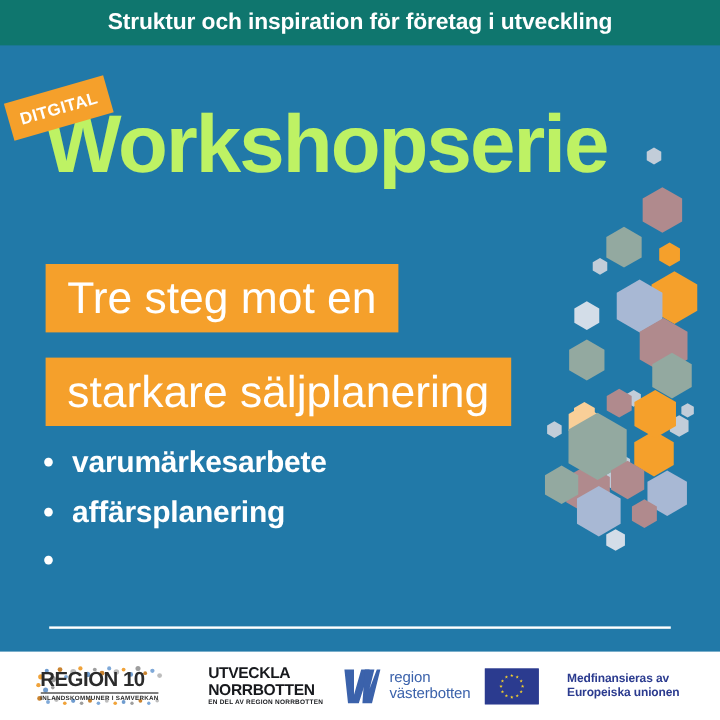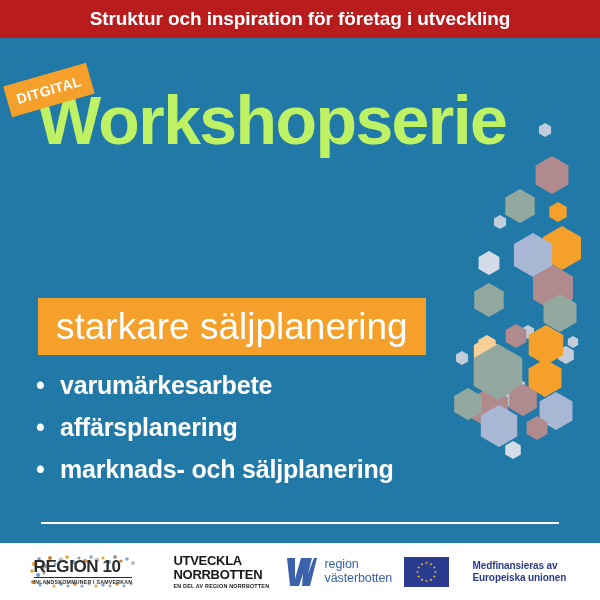"Struktur och inspiration för företag" .top-banner { background: #b91c1c -> #0f766e }
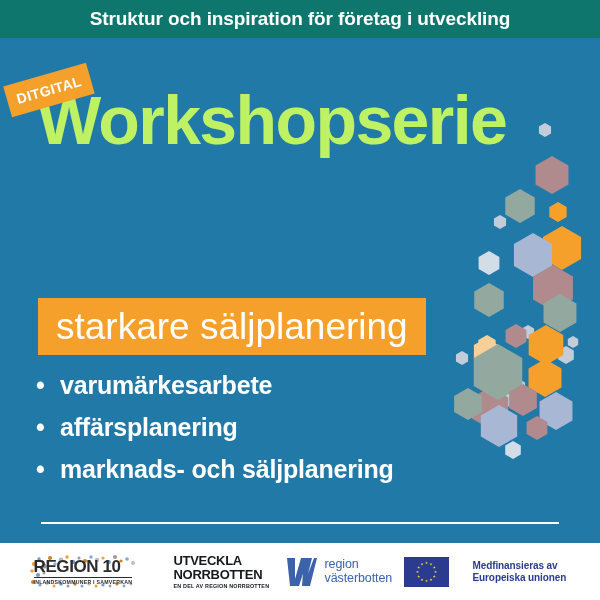"Tre steg mot en" div.sub-box { html: none -> <div> <span>Tre steg mot en</span> </div> }
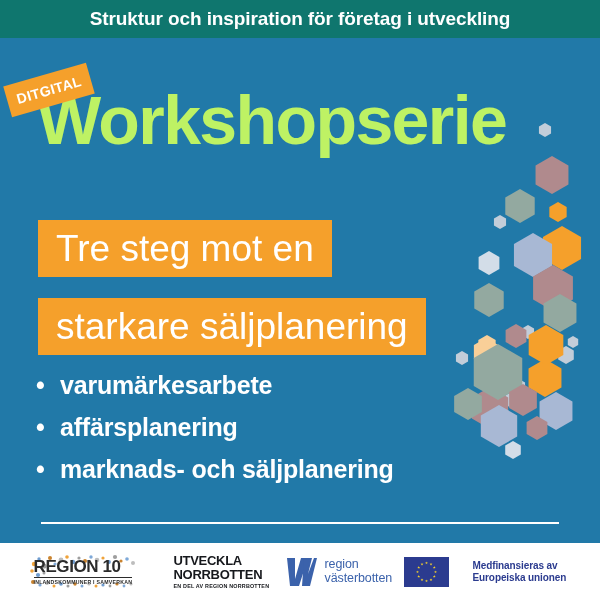"marknads- och säljplanering" span { html: <span>marknads- och säljplanering</span> -> none }
